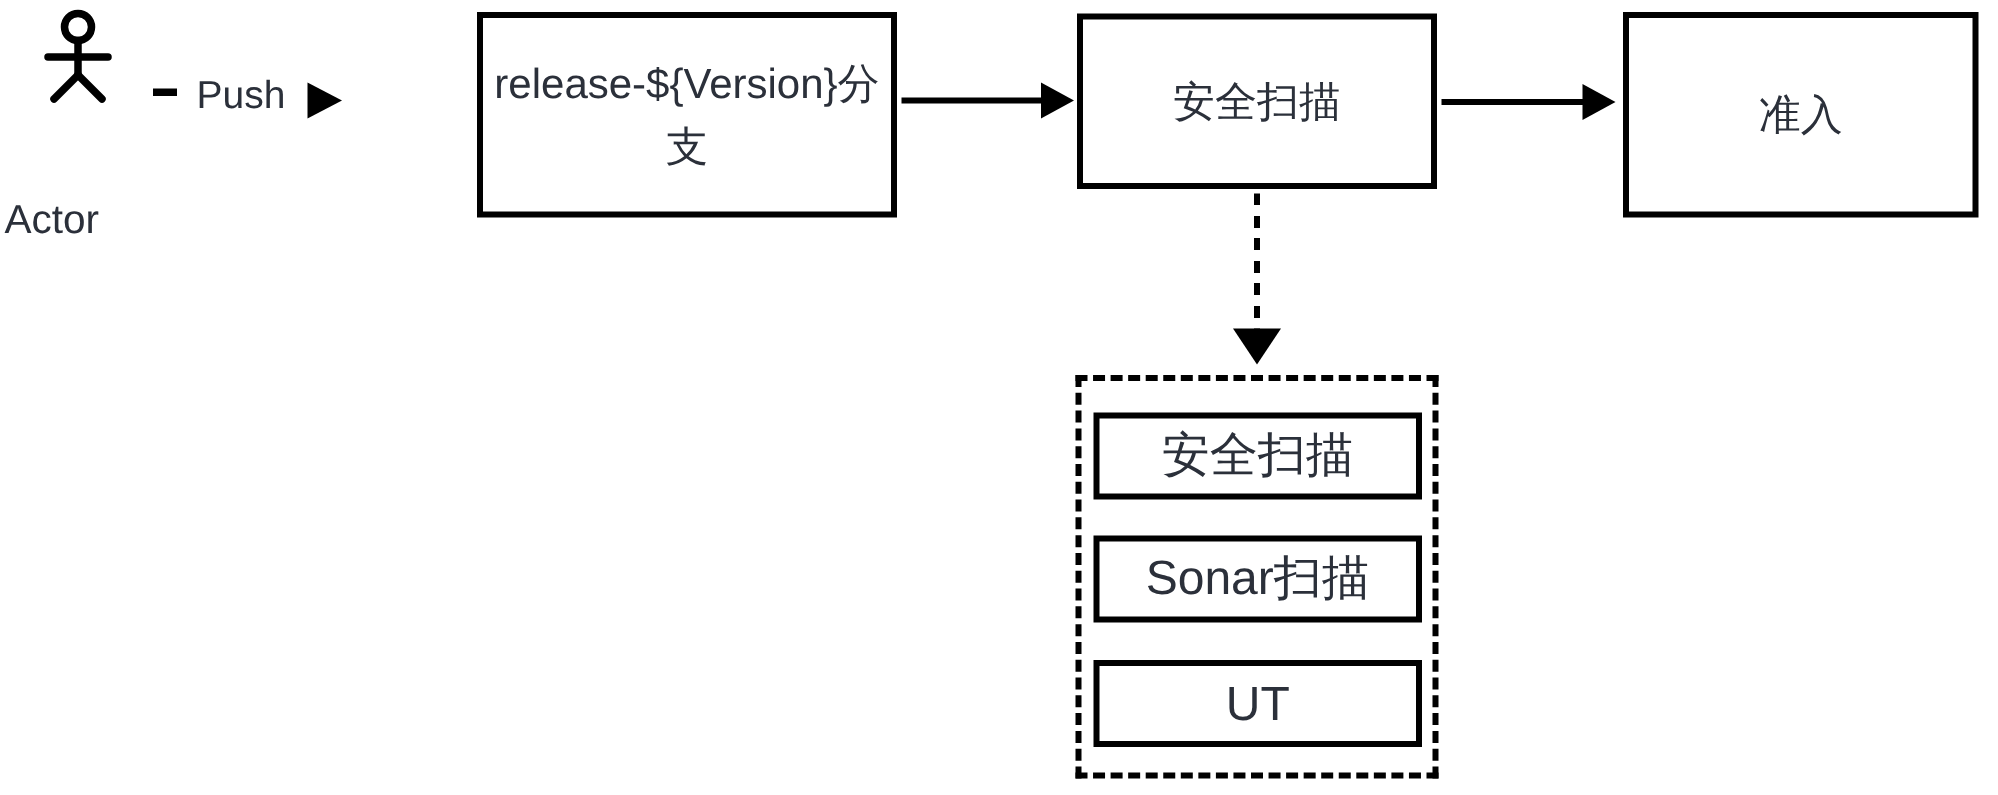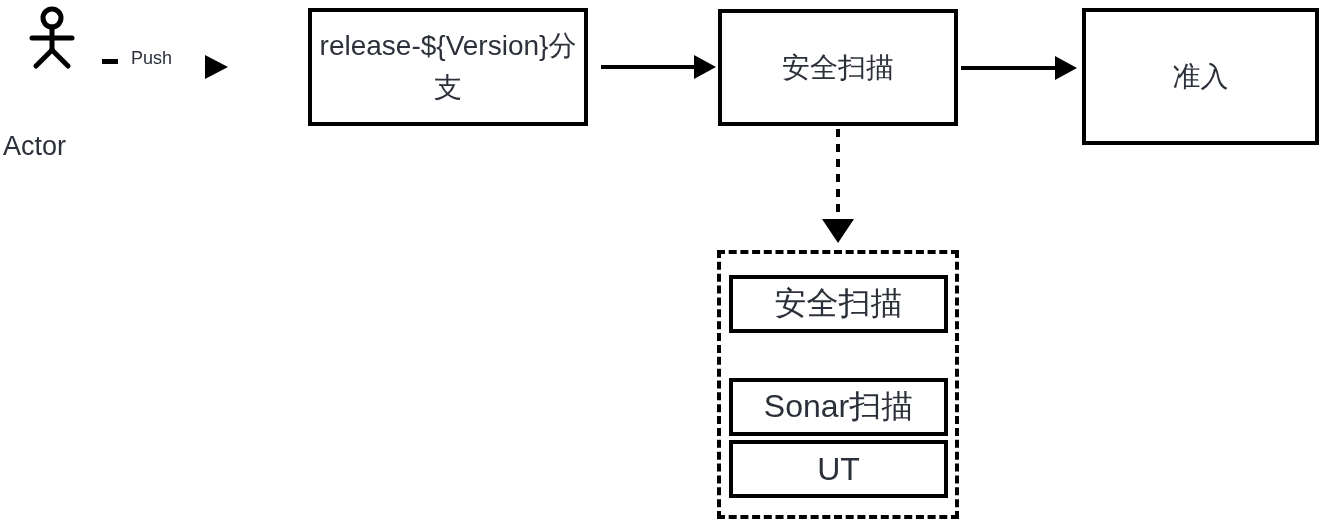"Push" .push-label { font-size: 18px -> 26px }
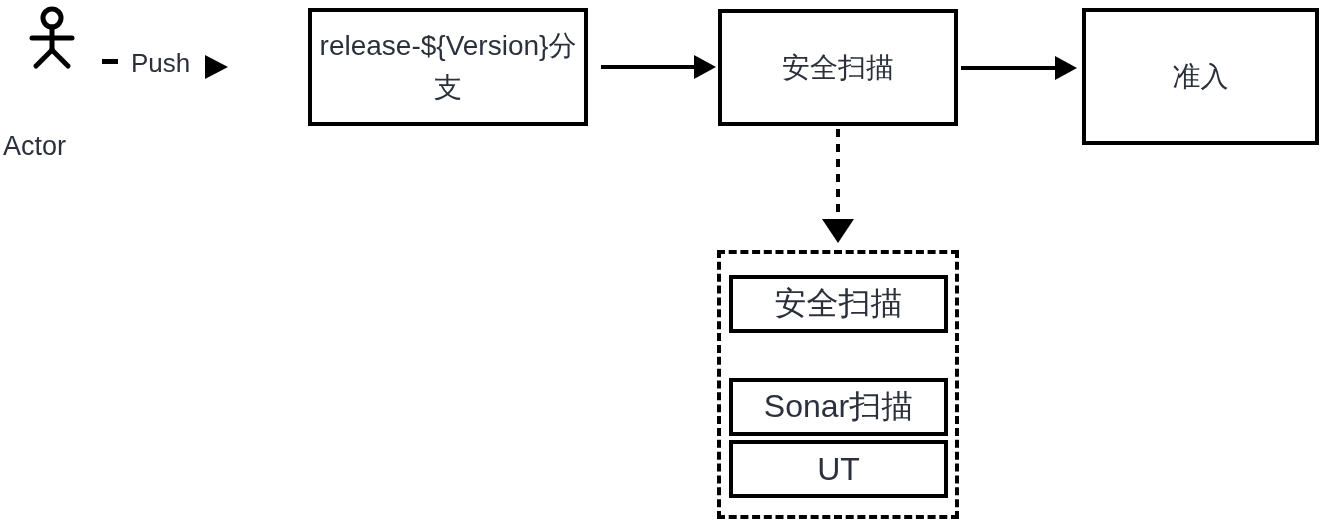"release-${Version}分支" .box-release { height: 118px -> 137px; left: 308px -> 318px }
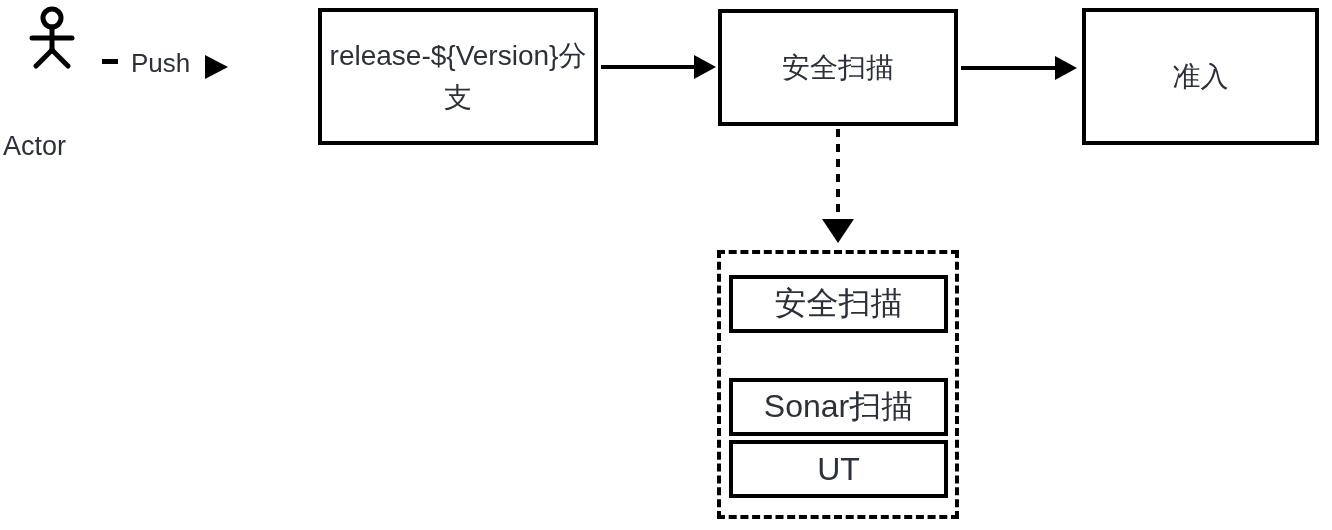"Sonar扫描" .sub-2 { margin-top: 21px -> none }
